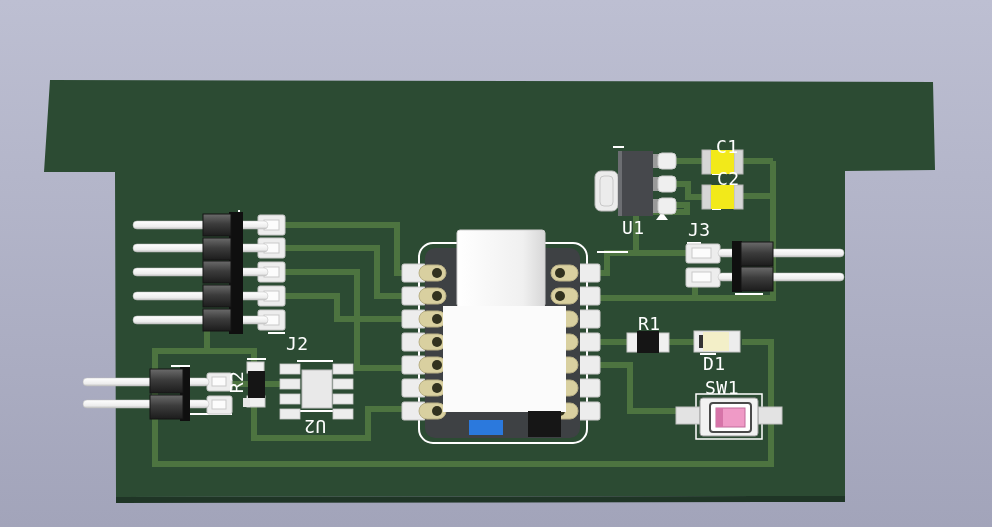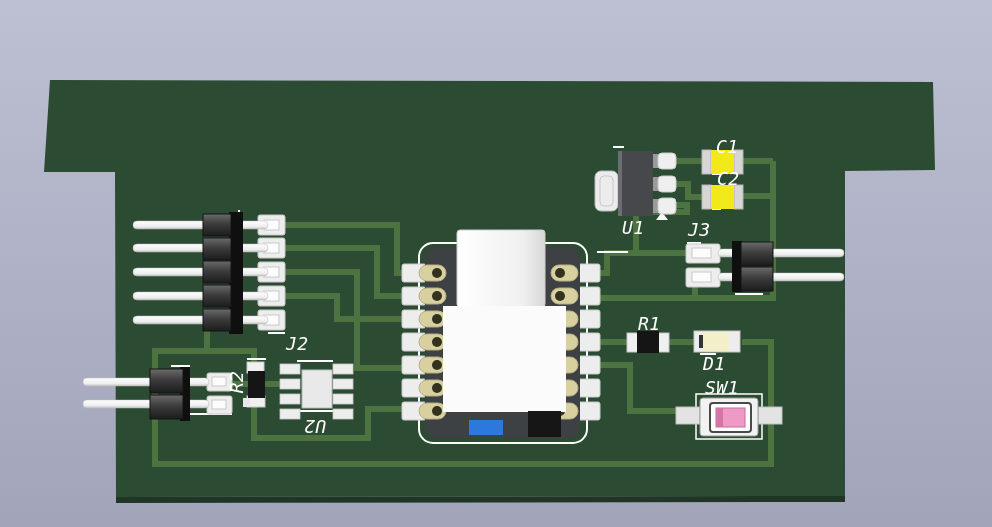"C1" .viewport { font-style: italic -> none }
